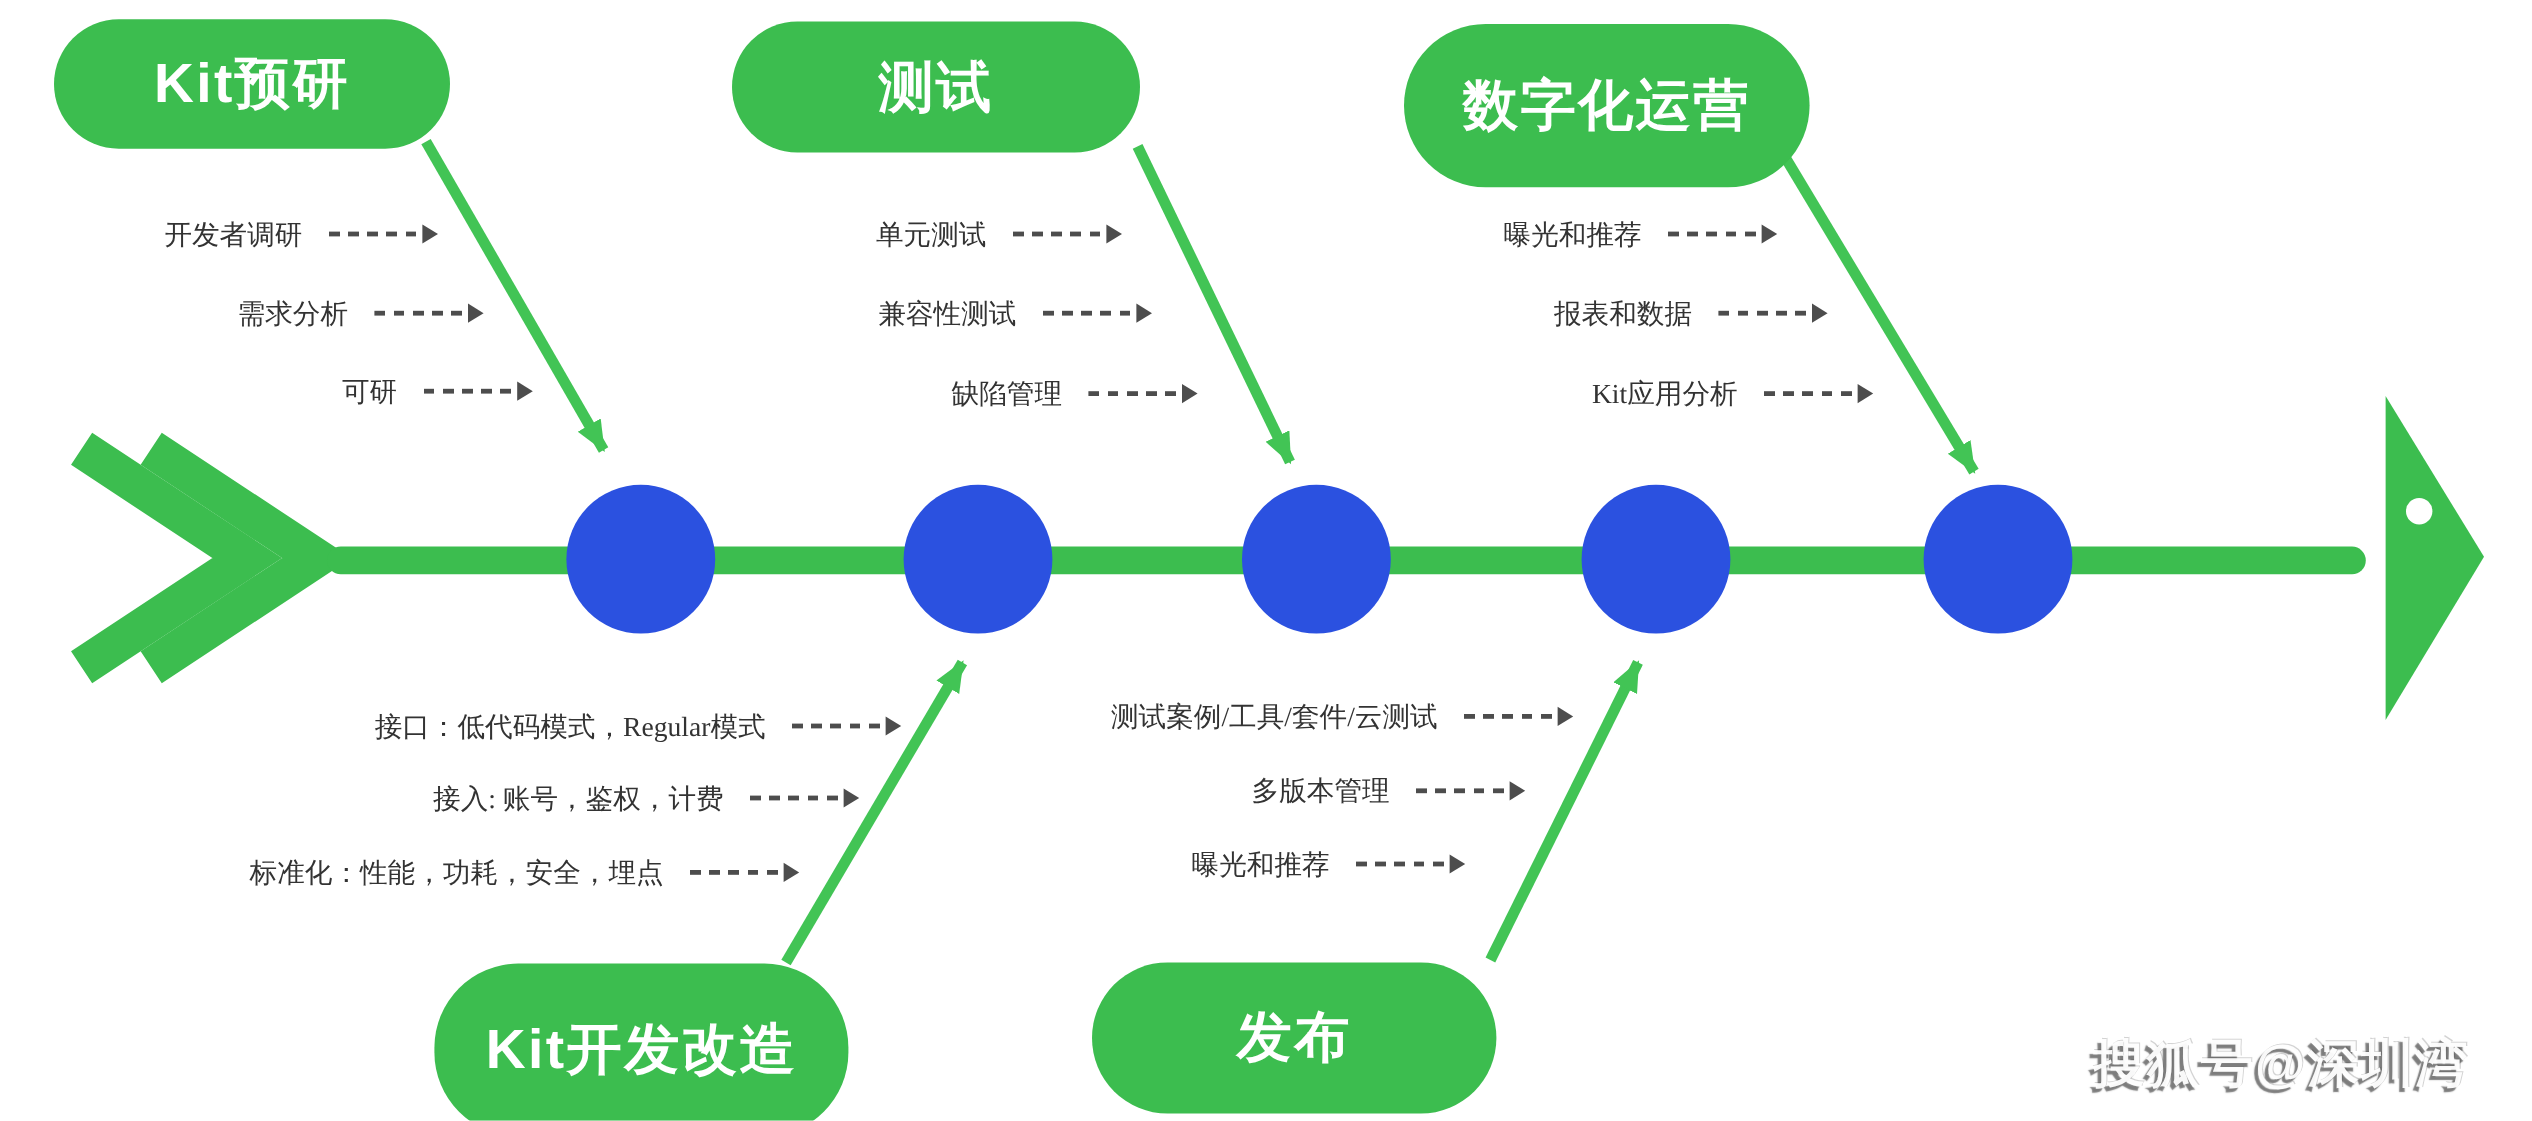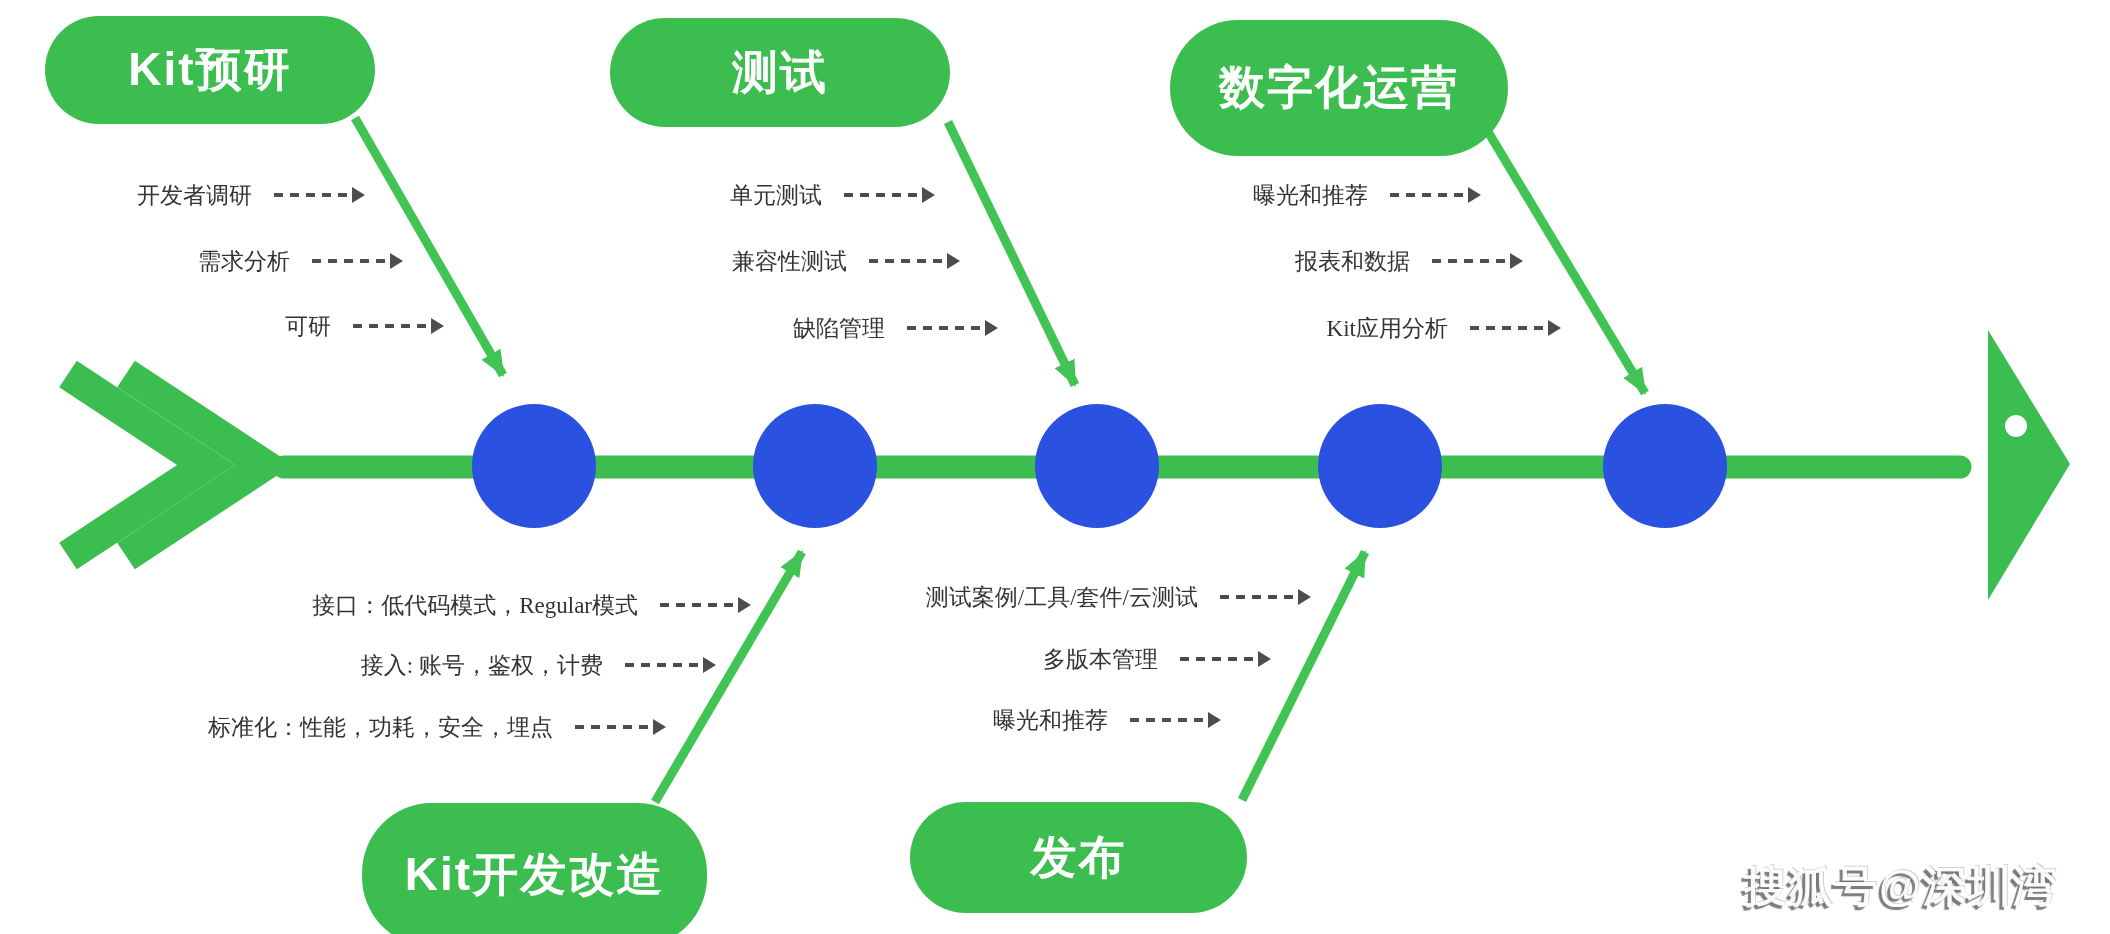"发布" div.pill { height: 111px -> 126px }
